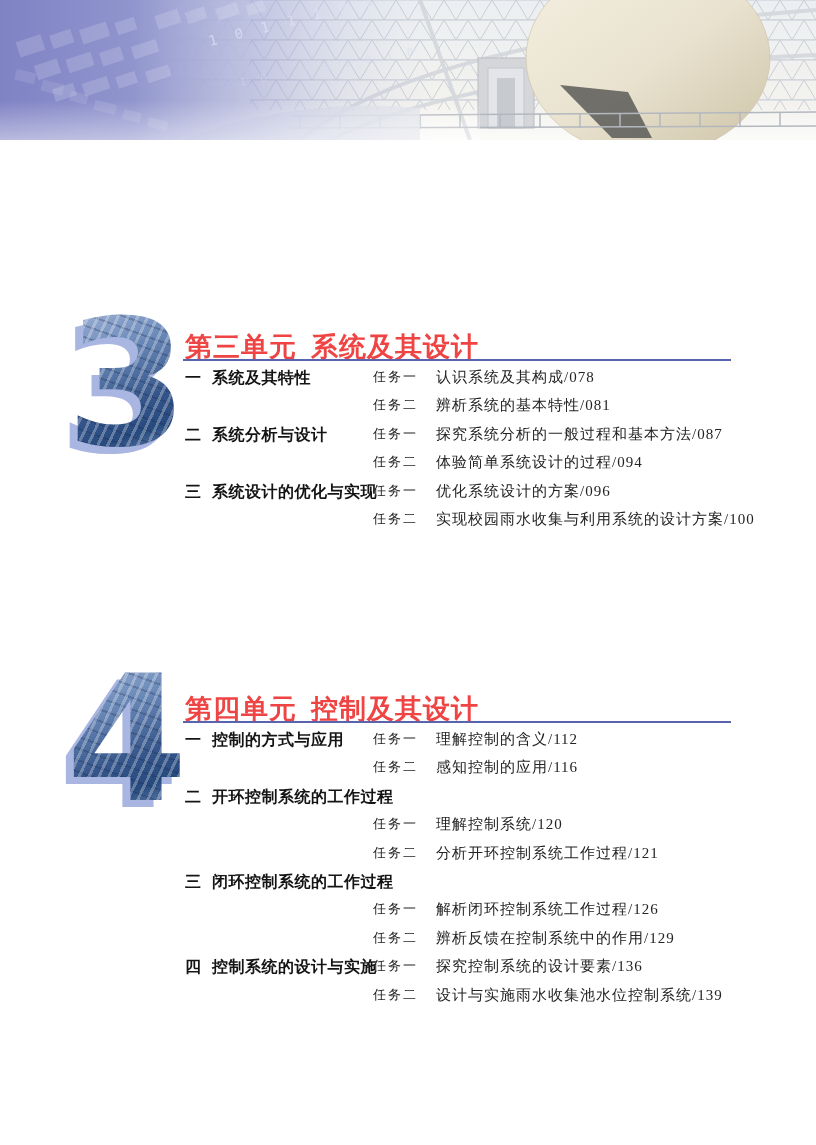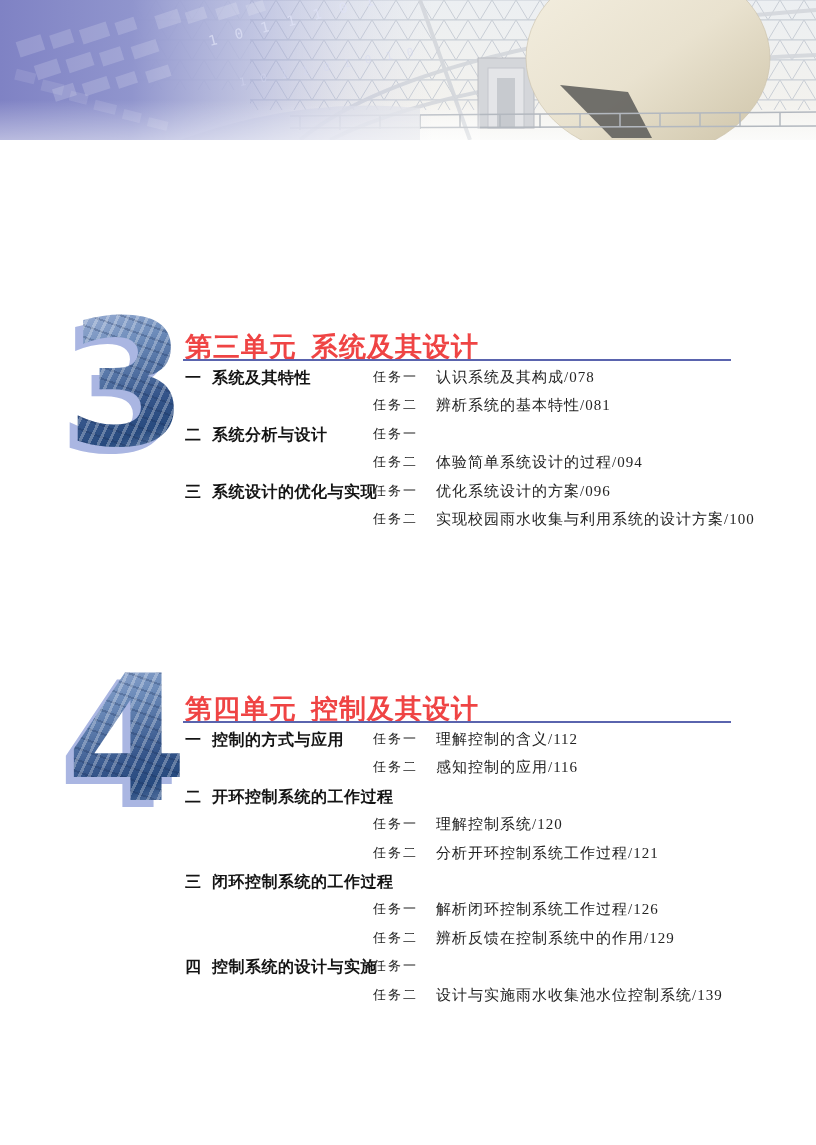"探究系统分析的一般过程和基本方法/087" span.title { html: none -> <span>探究系统分析的一般过程和基本方法/087</span> }
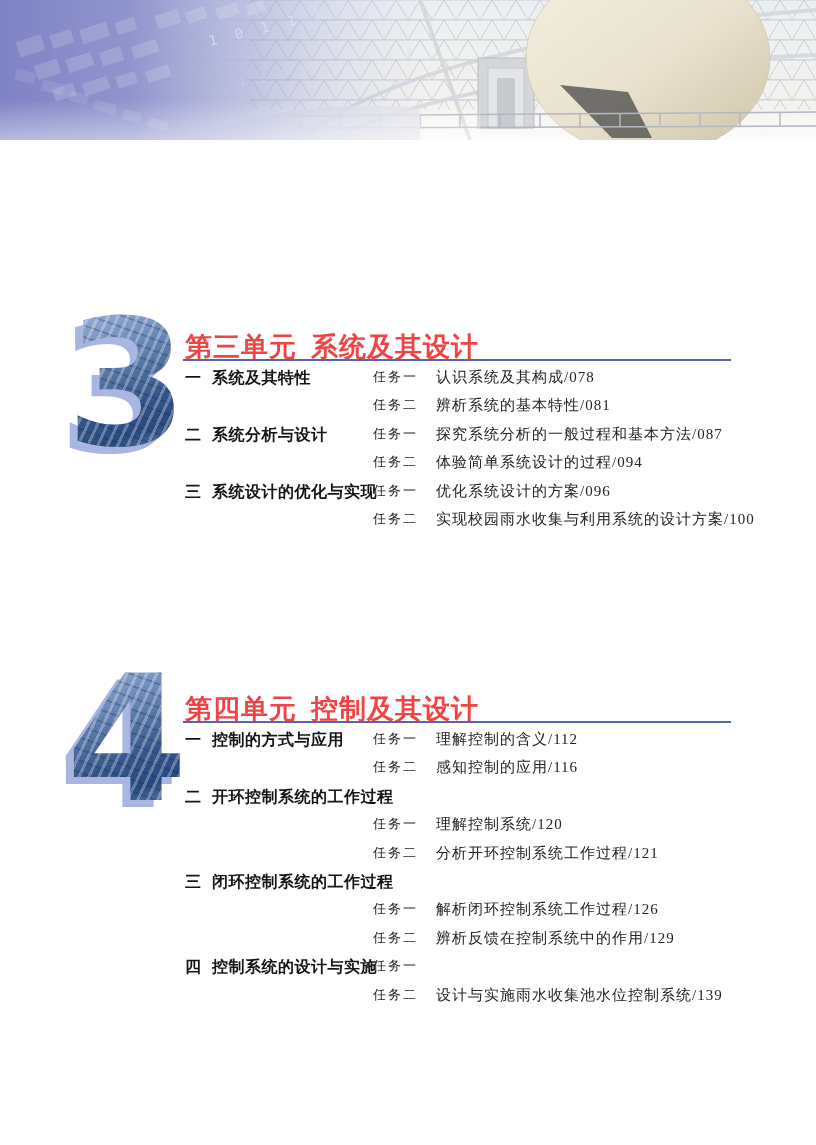"探究控制系统的设计要素/136" span.title { html: none -> <span>探究控制系统的设计要素/136</span> }
